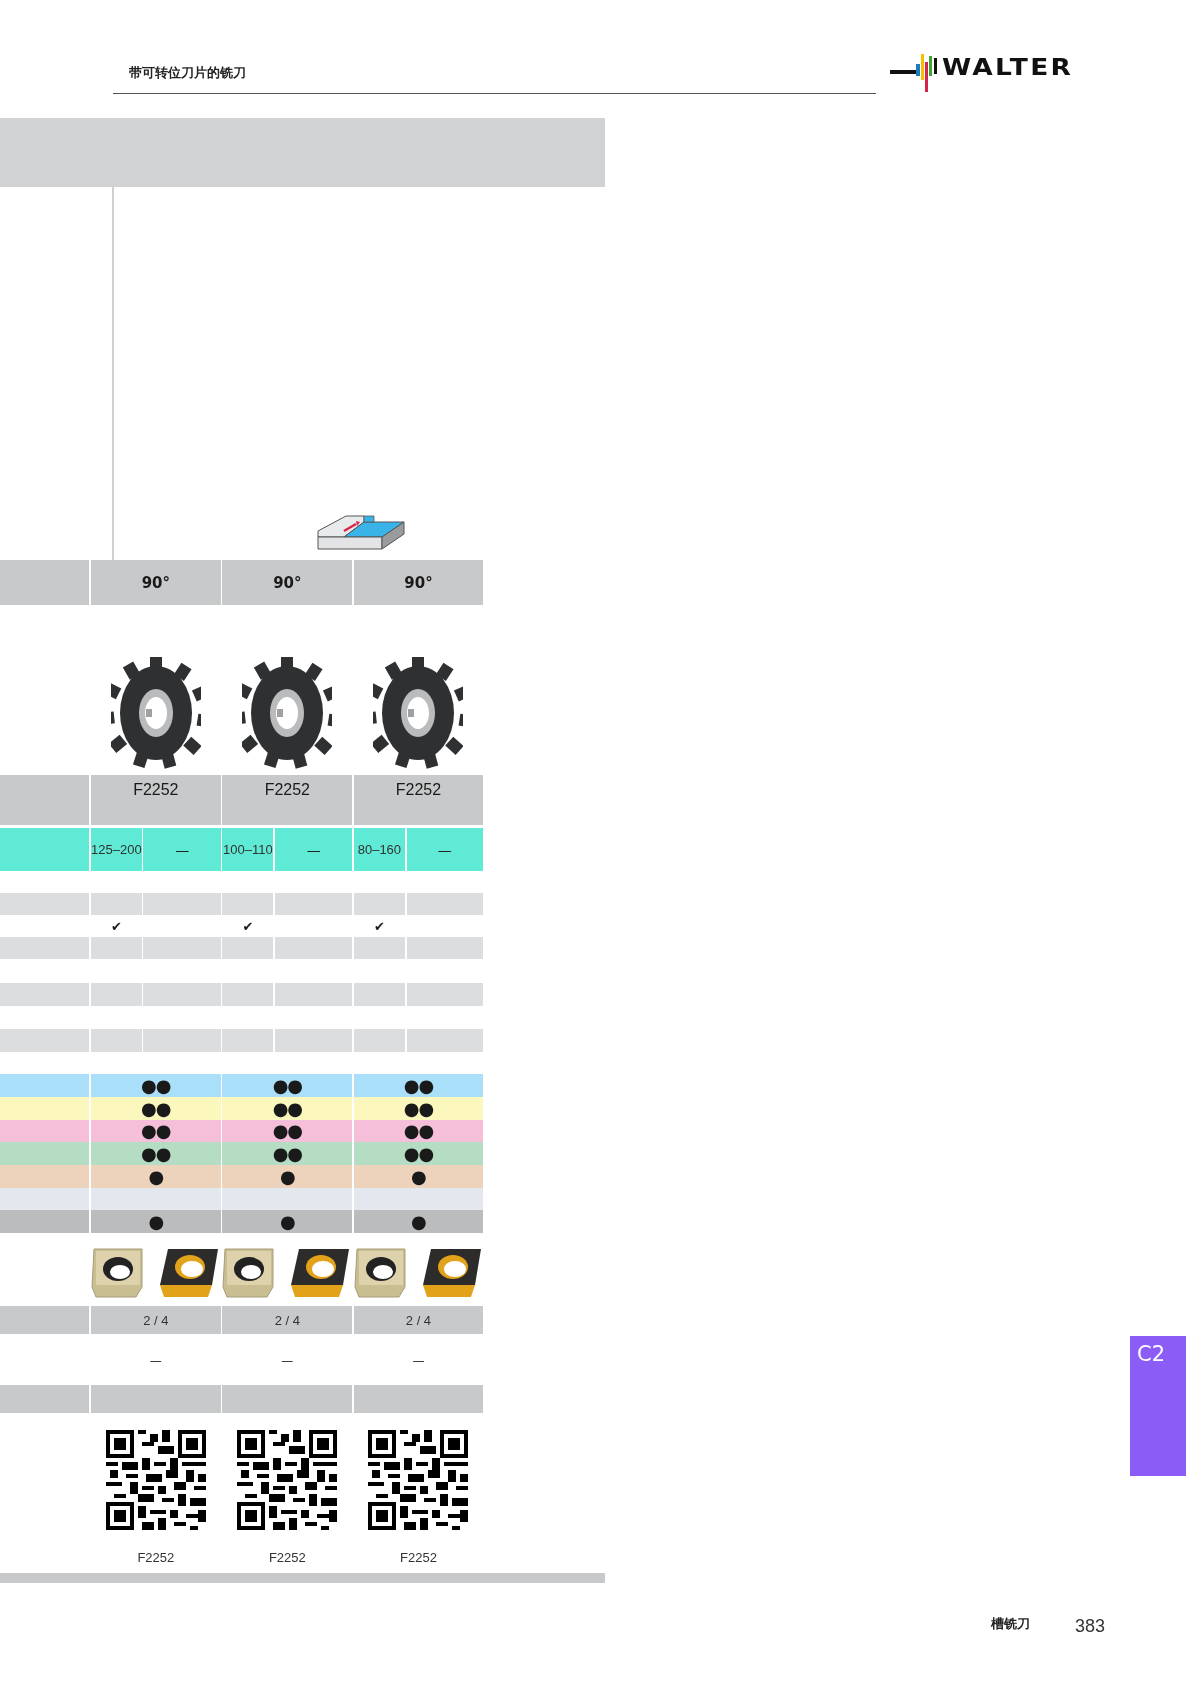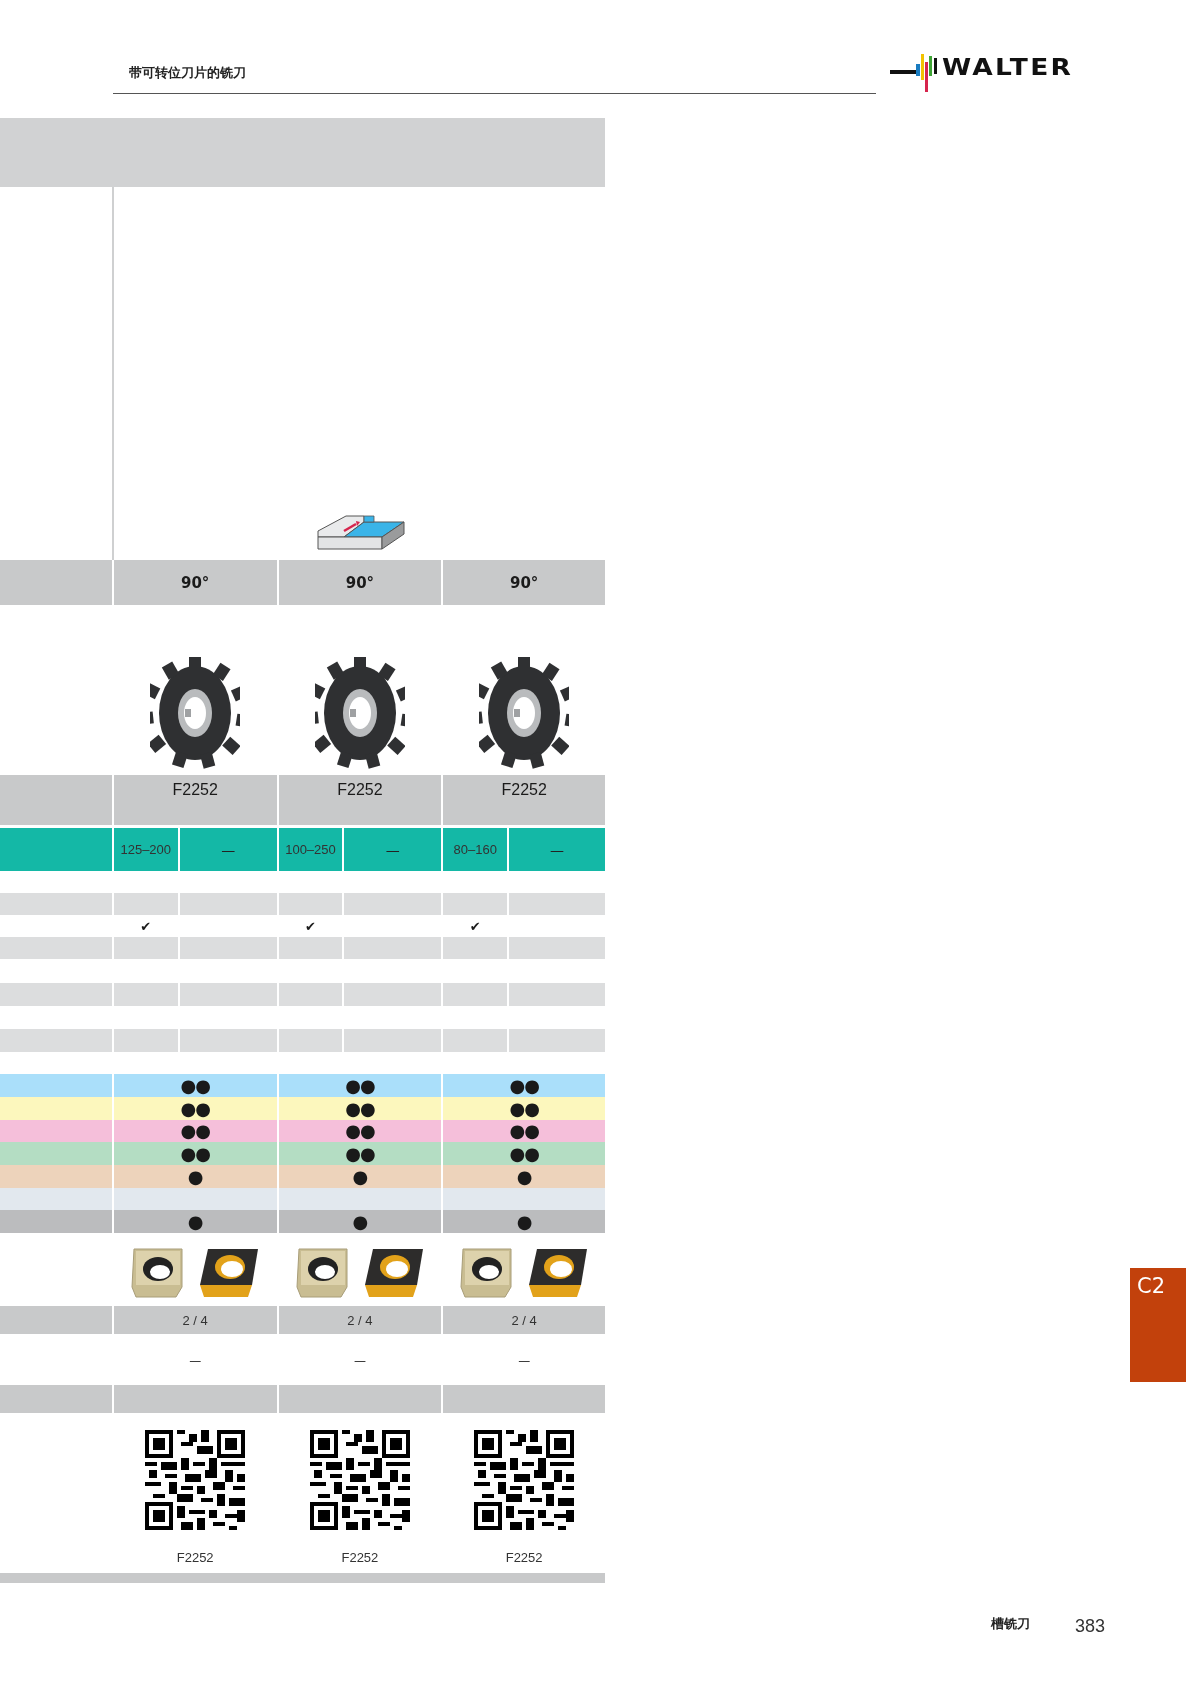"90°" .row { width: 605px -> 483px }
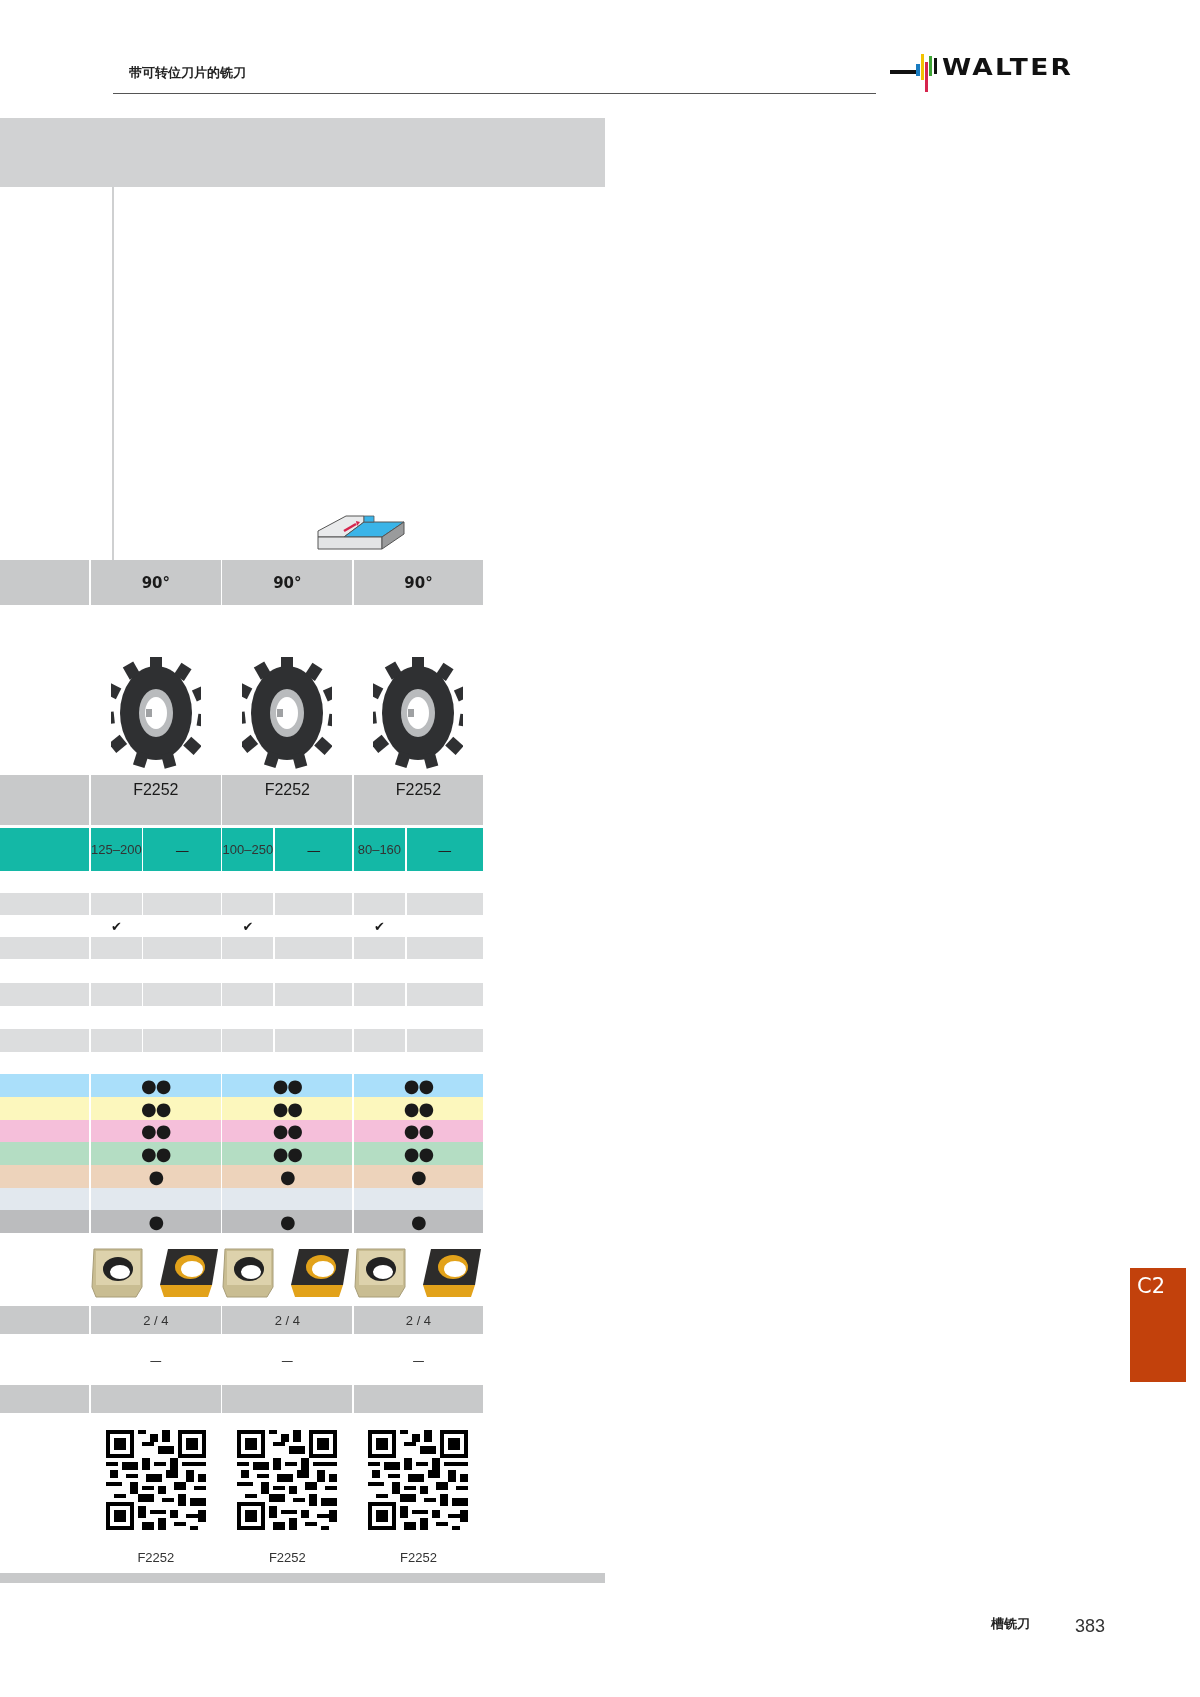"125–200" .g-mid { background: #14b8a6 -> #5eead4 }
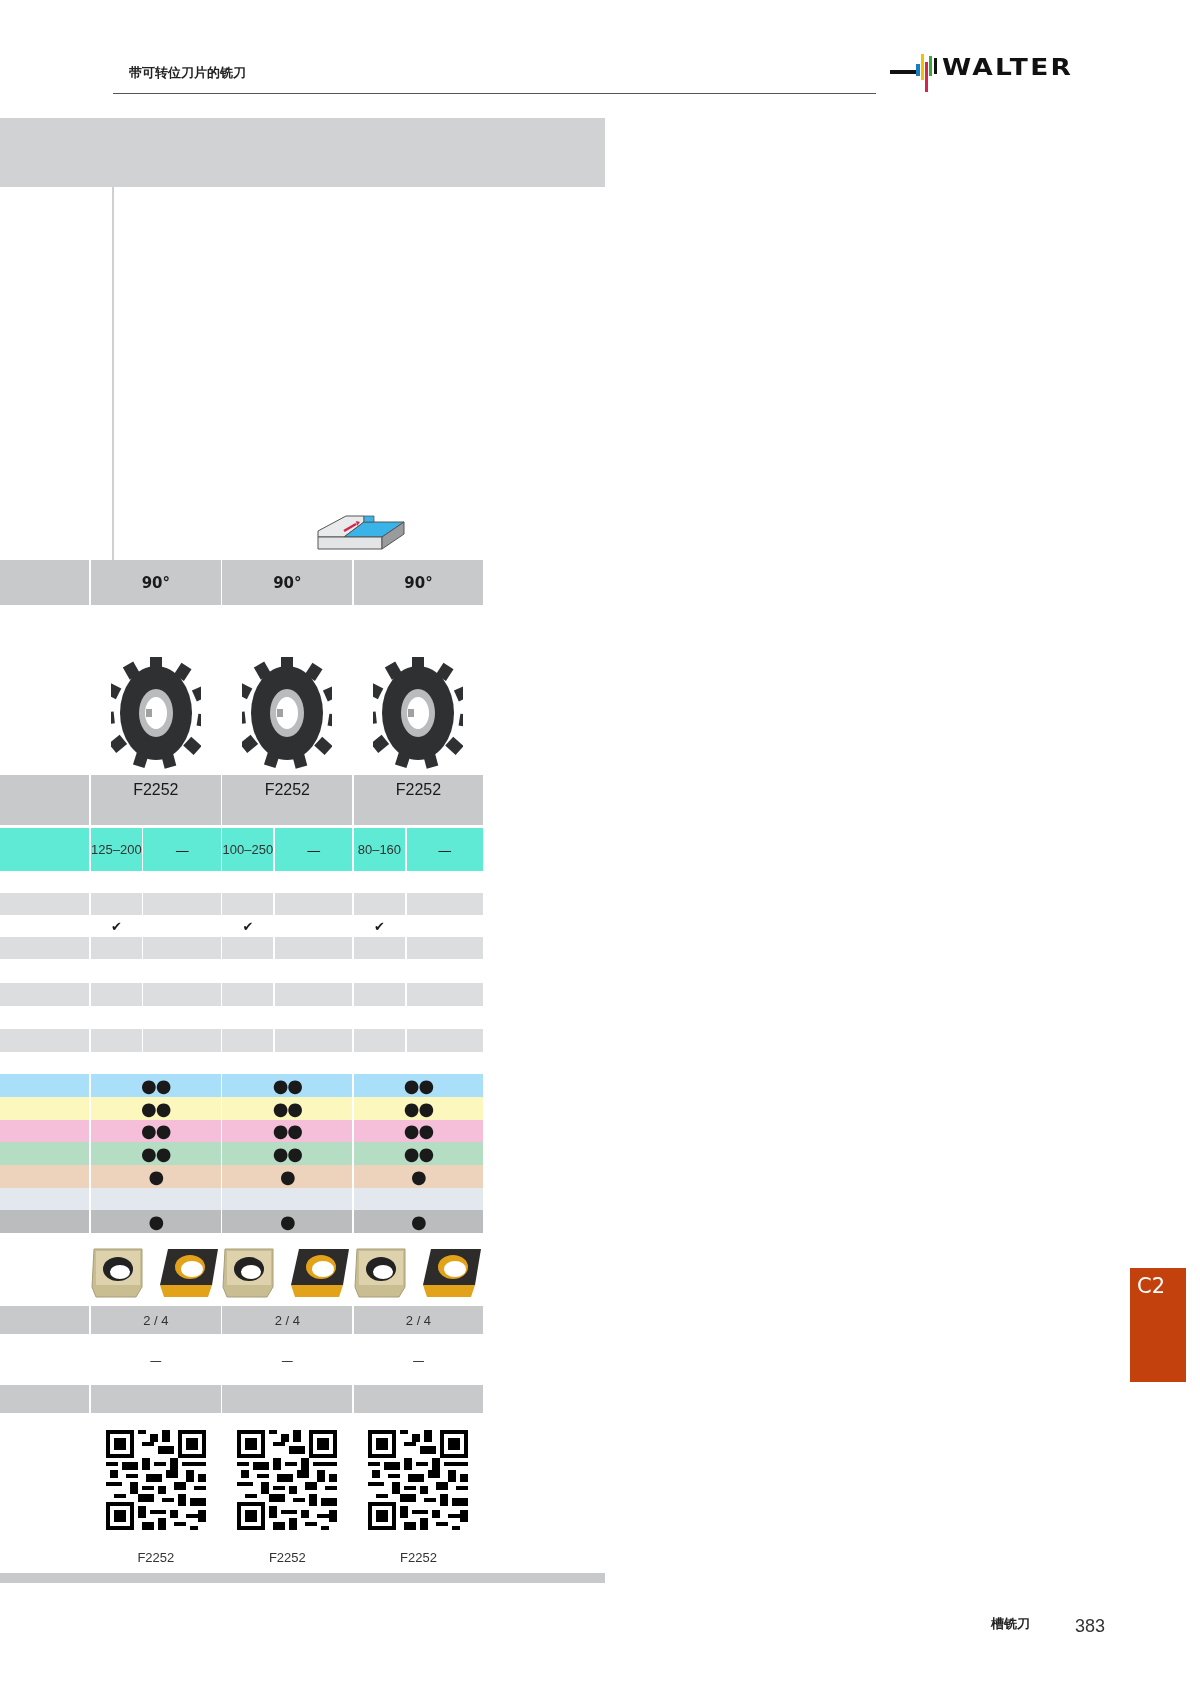"100–250" div.cell { text: 250 -> 110 }
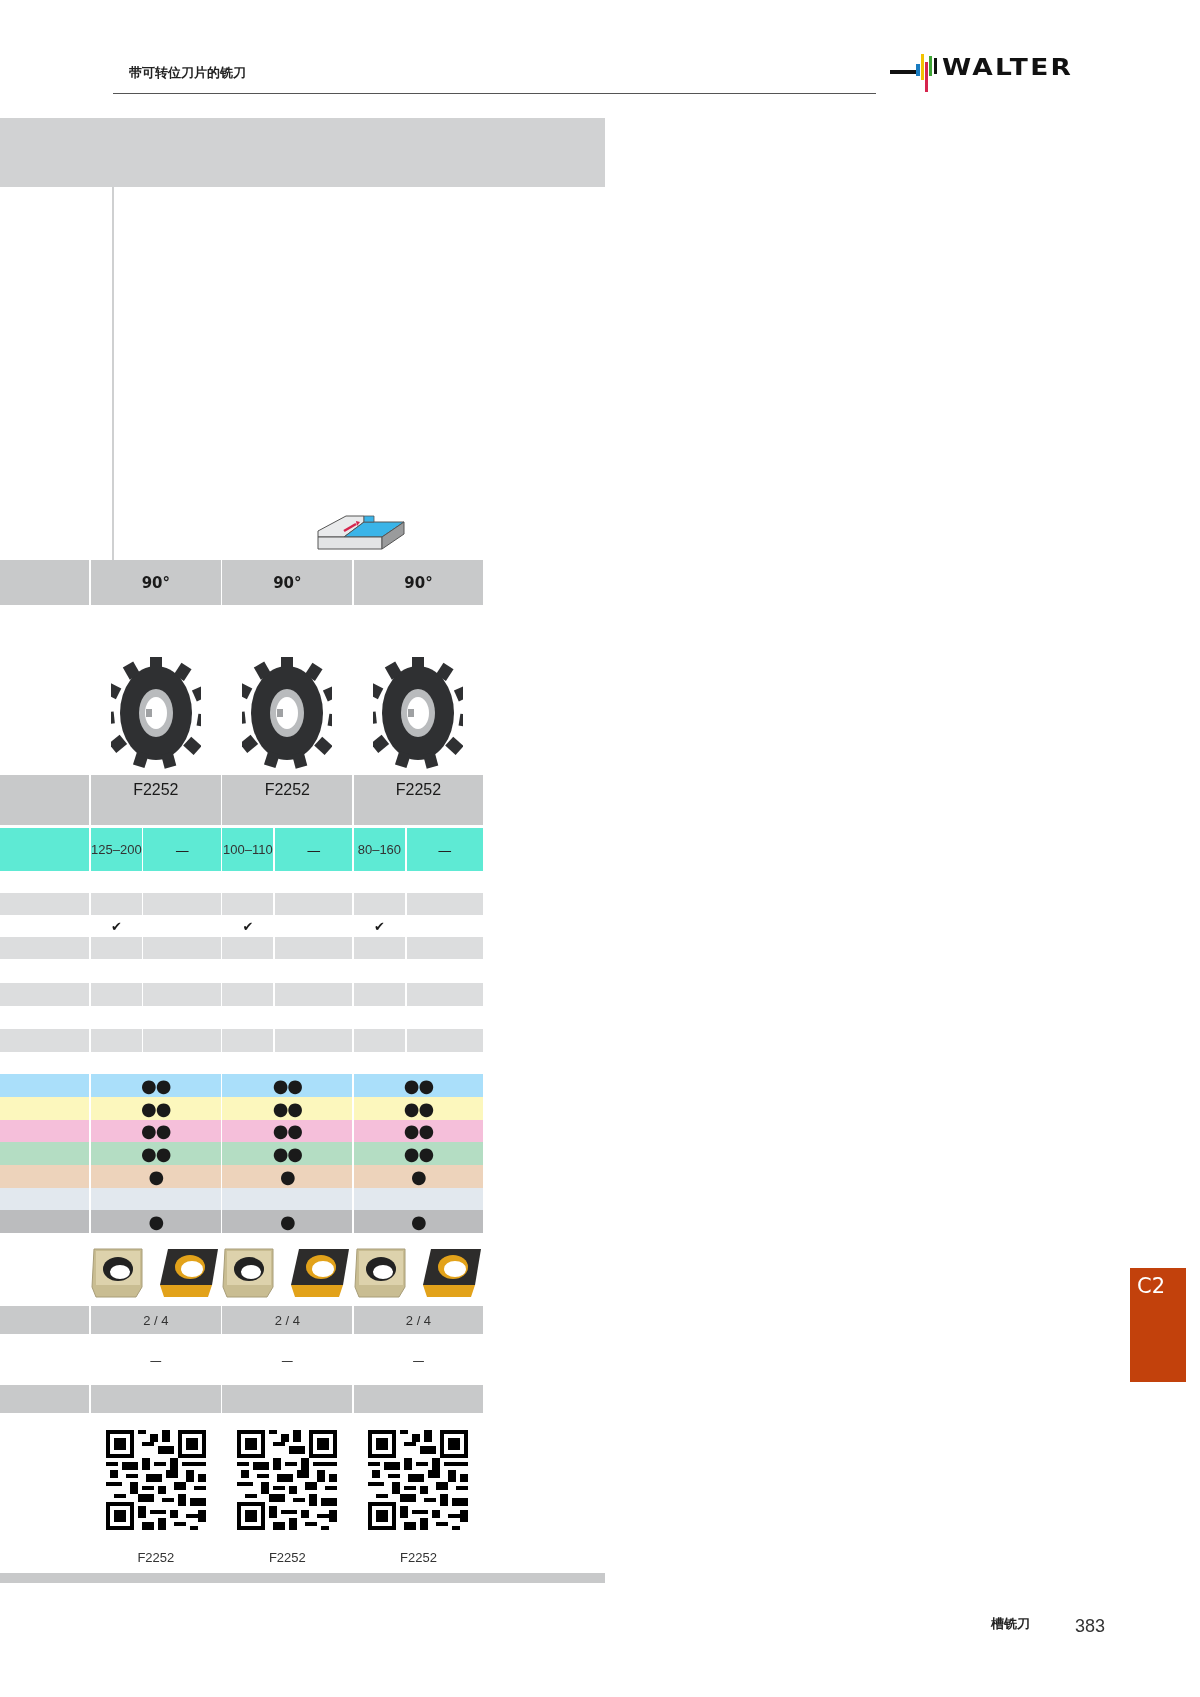"C2" .tab-c2 { background: #c2410c -> #8b5cf6; height: 114px -> 140px; top: 1268px -> 1336px }
